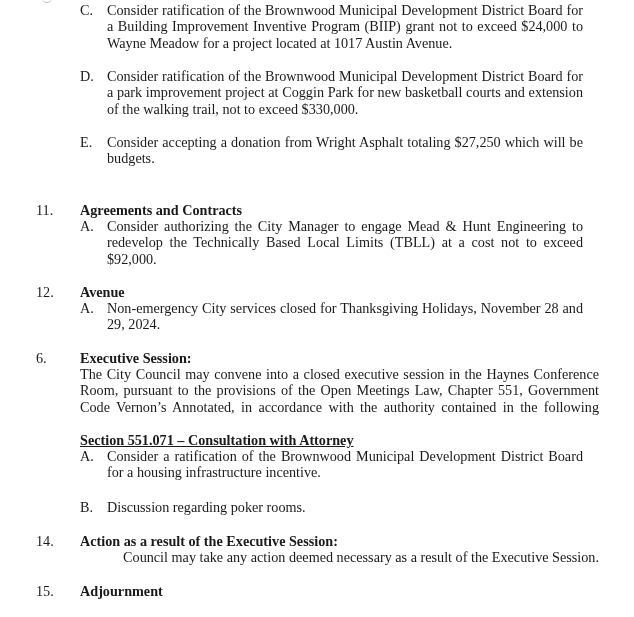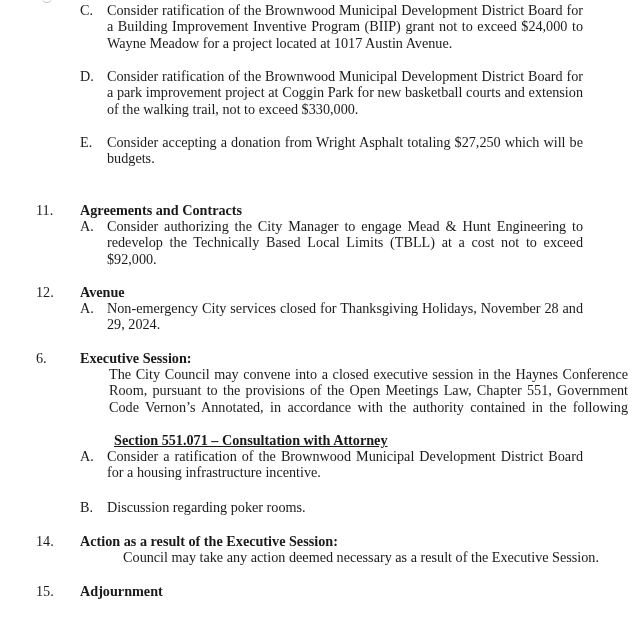"The City Council may convene" div.para { margin-left: 29px -> none }
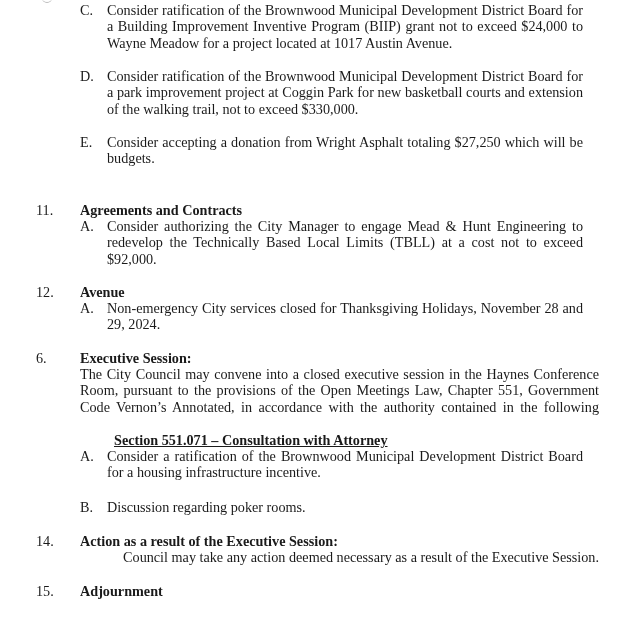"Section 551.071 – Consultation with" .underline-head { margin-left: 34px -> none }
